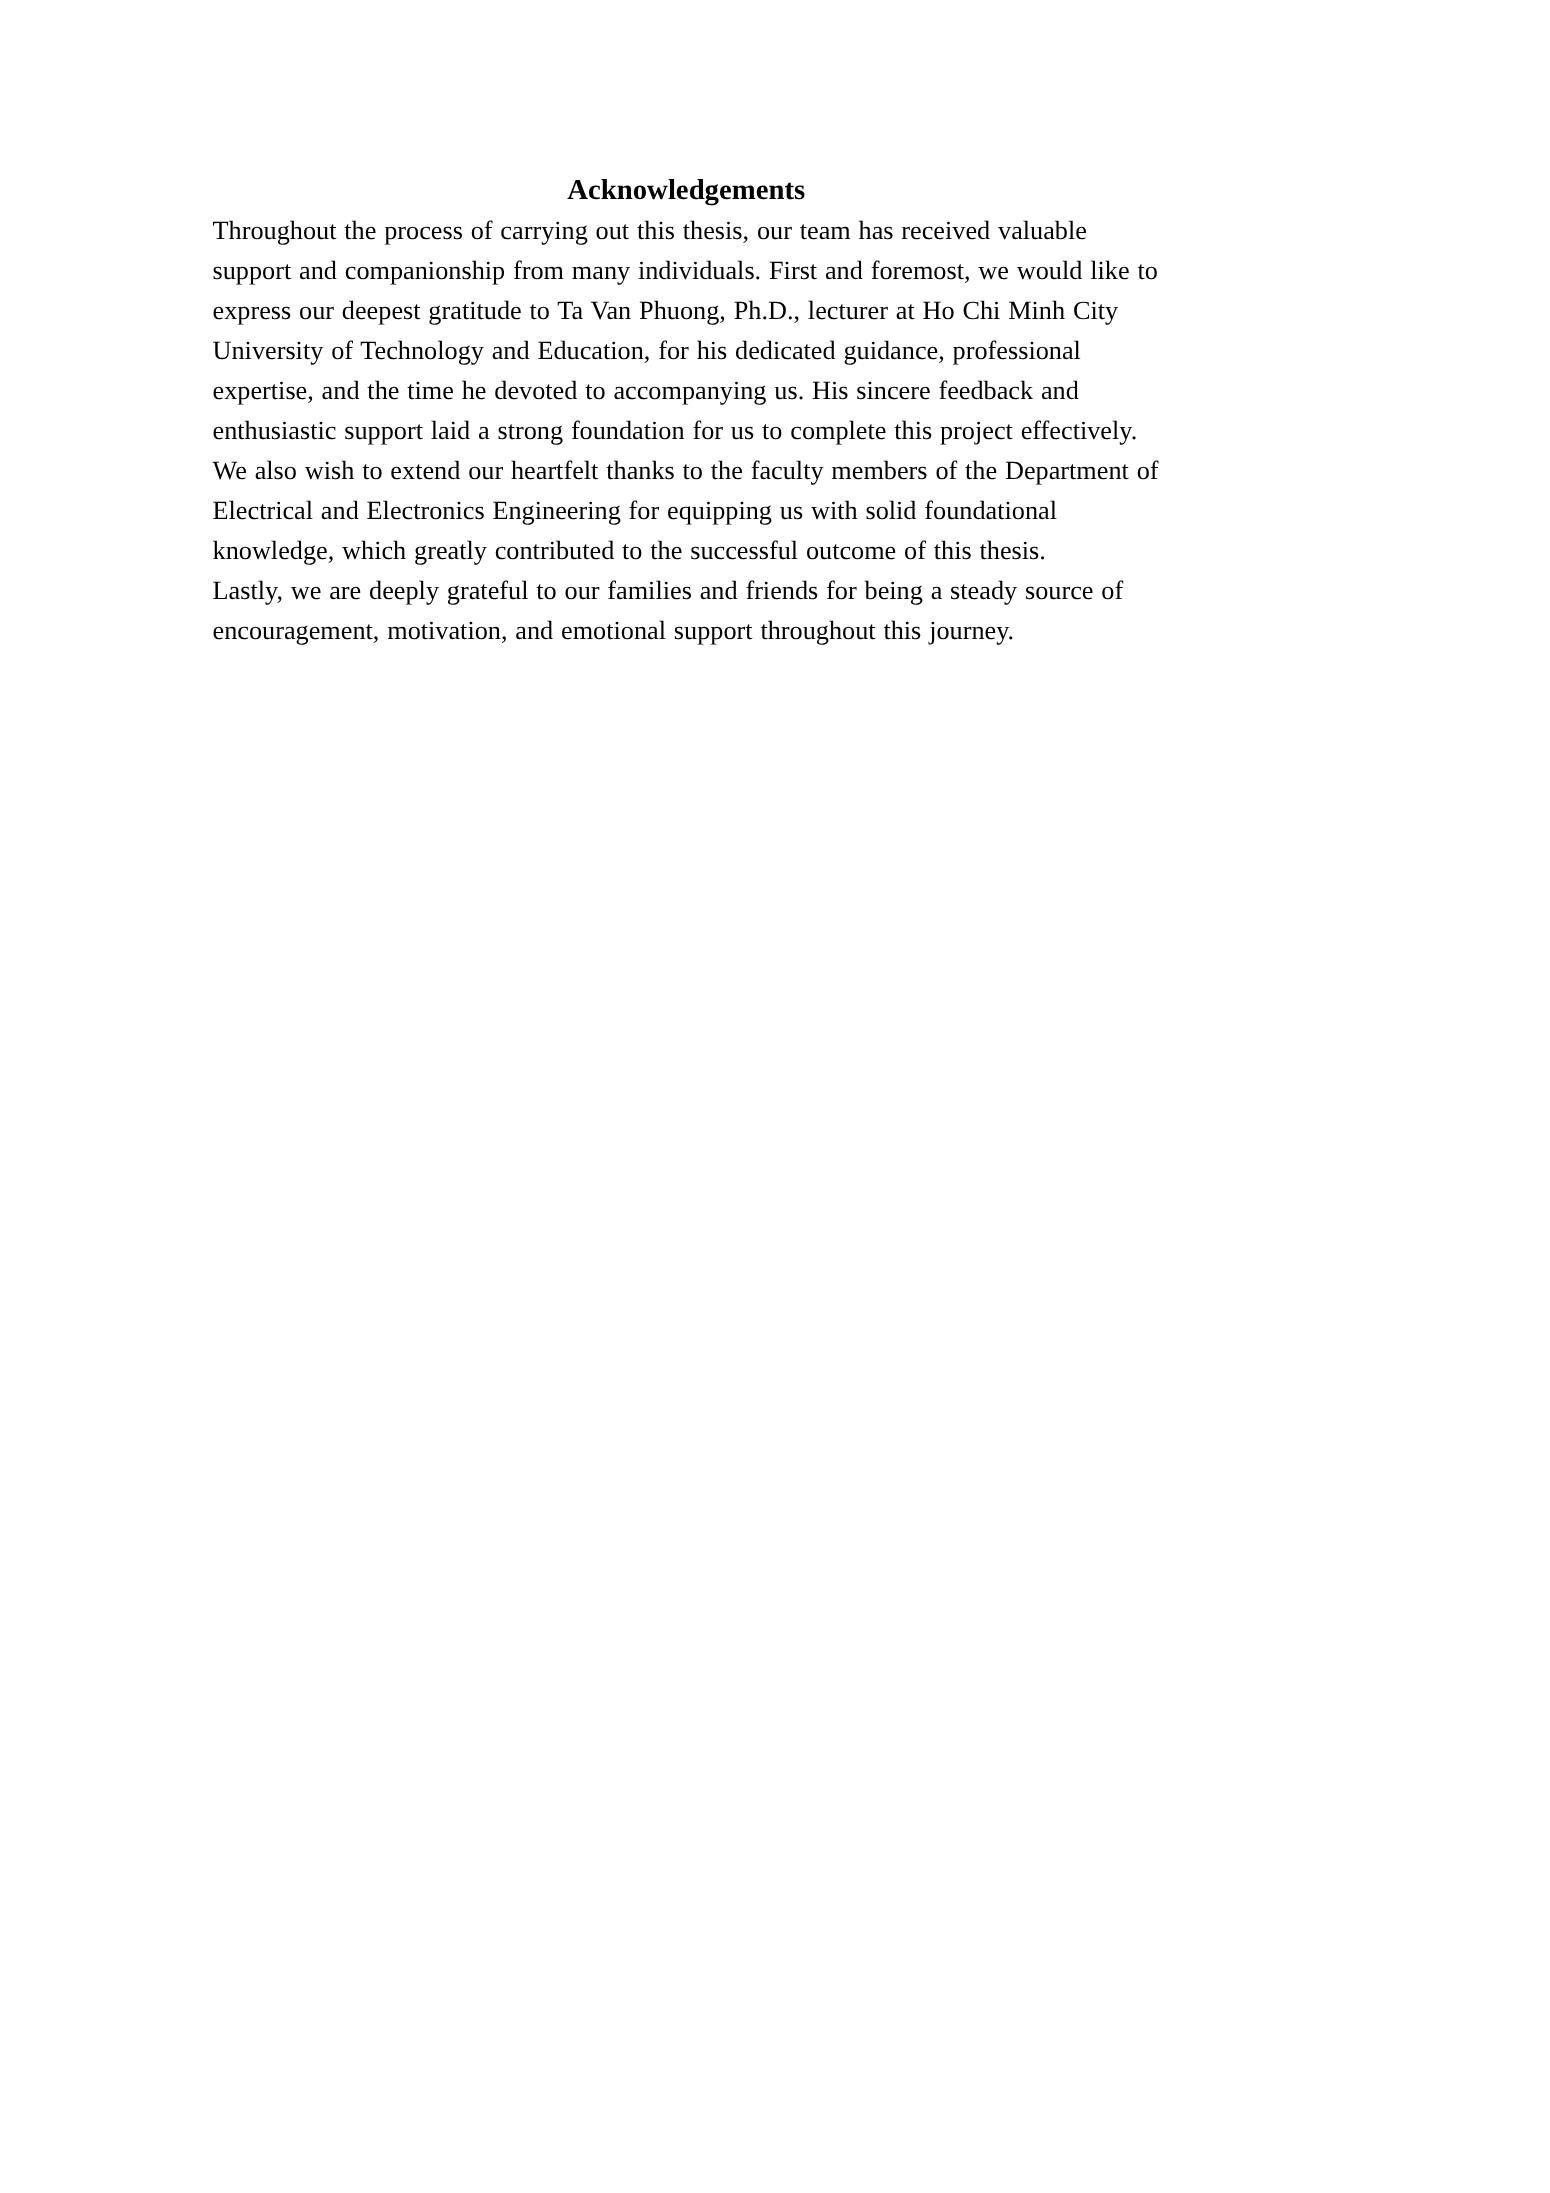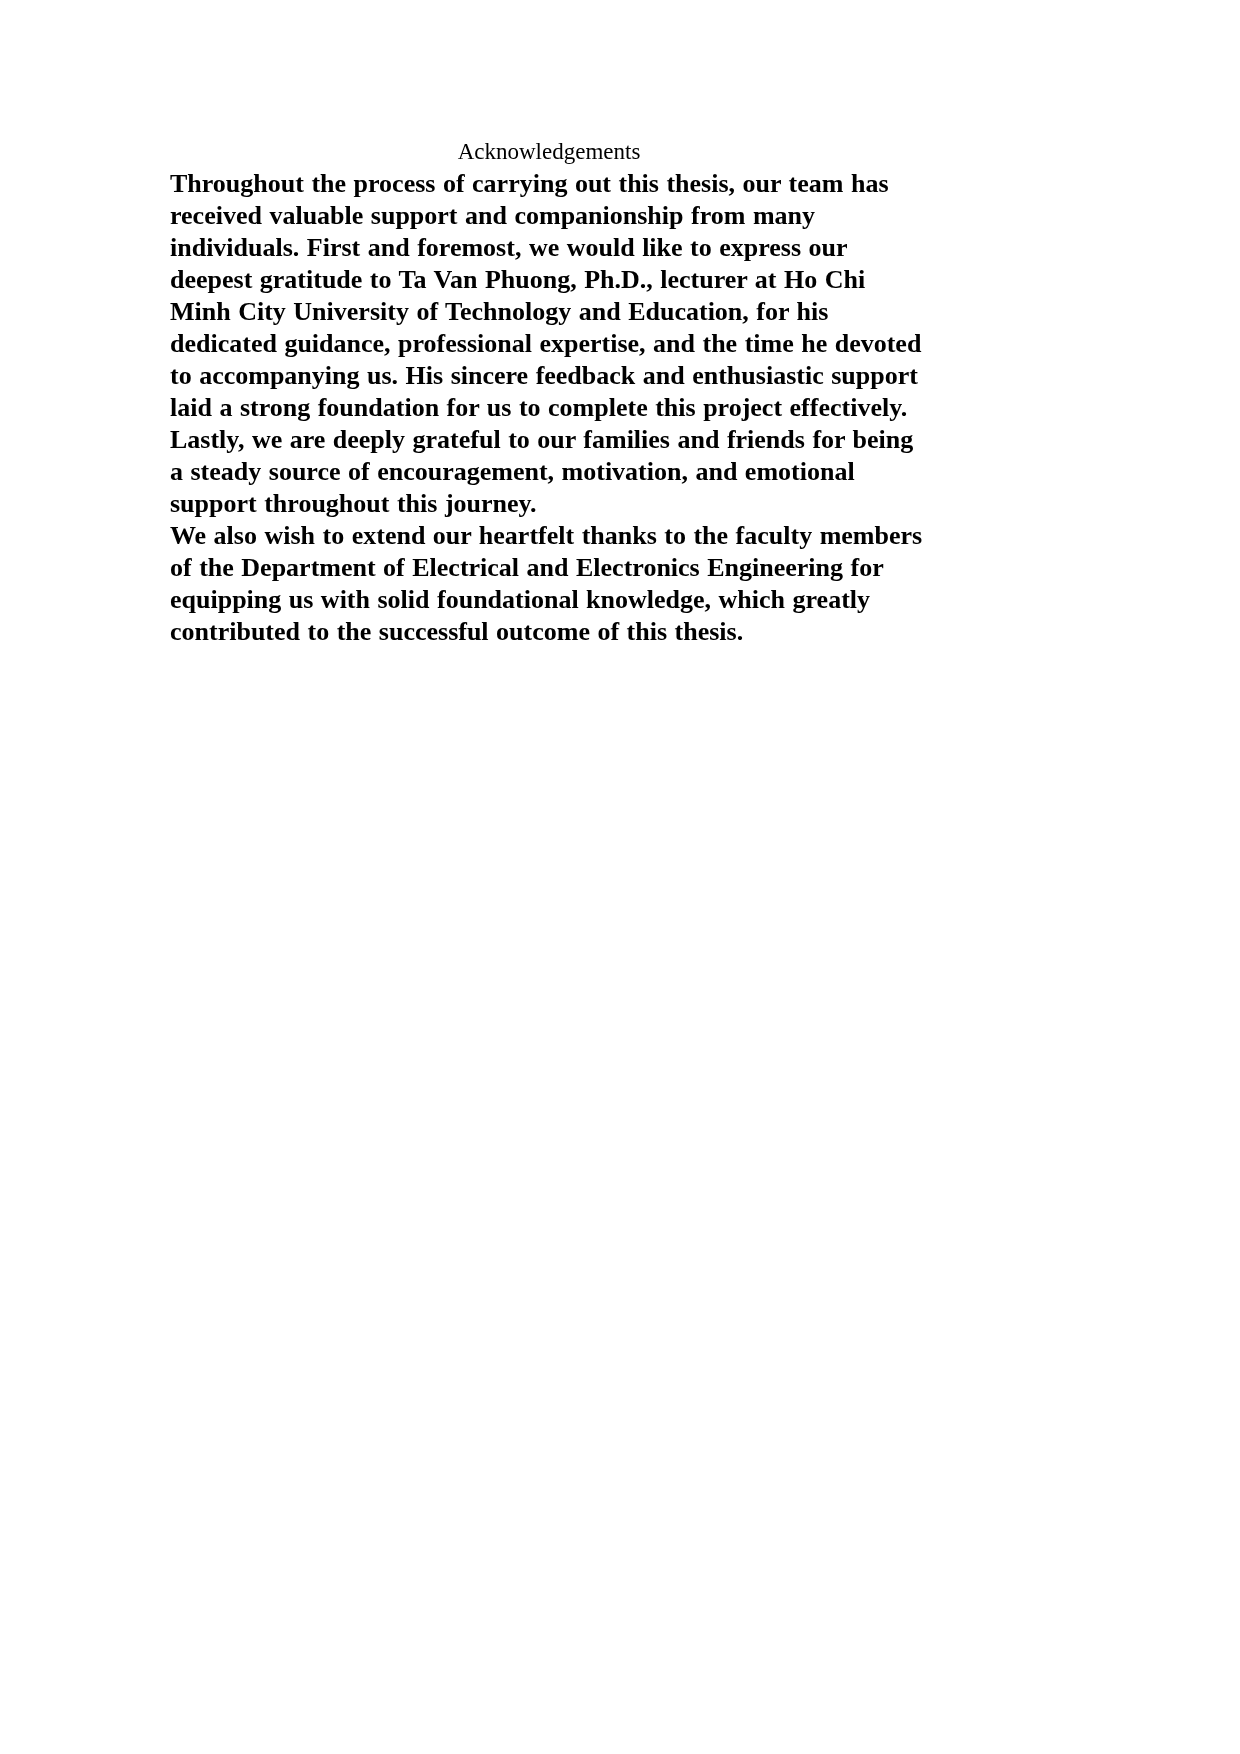"Acknowledgements" .doc-title { font-weight: normal -> bold }
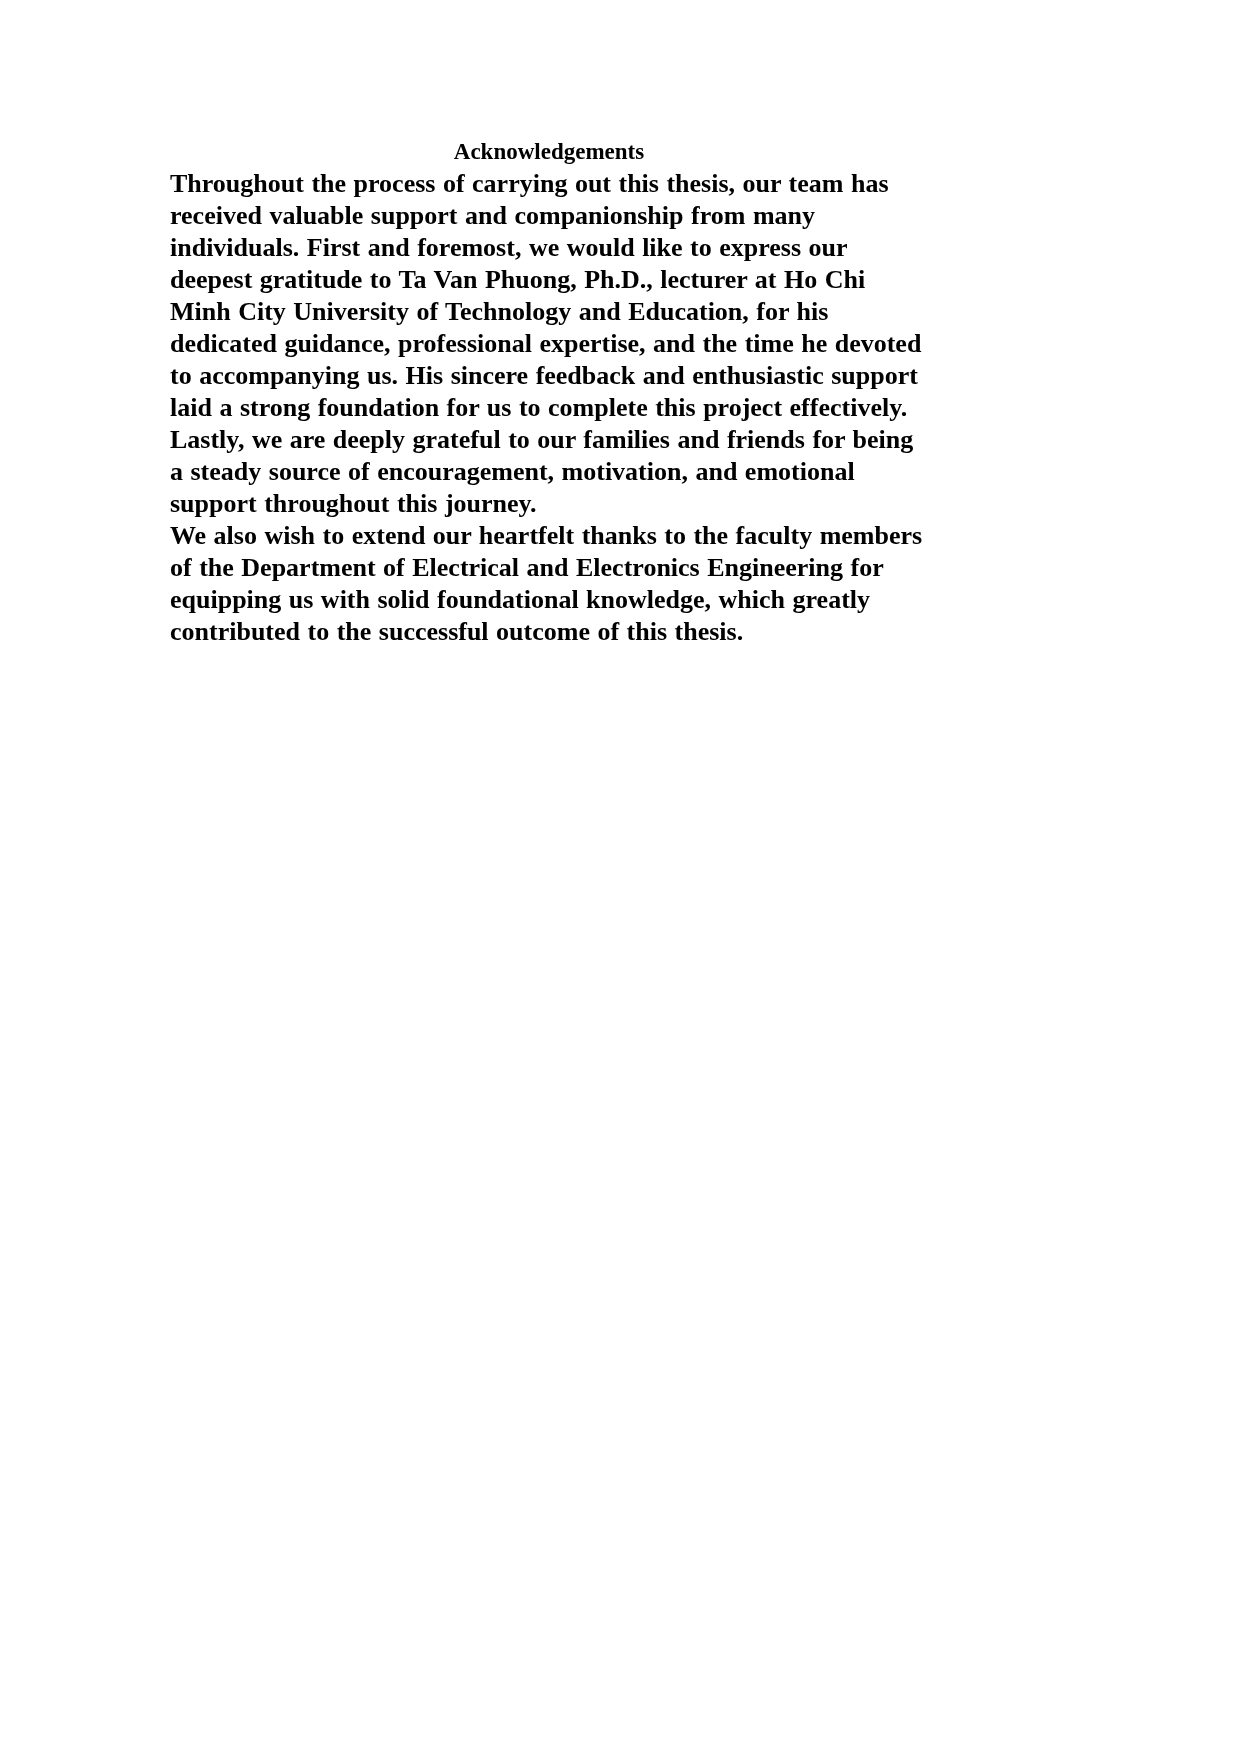"Throughout the process of carrying" .para { font-size: 26px -> 21px; font-weight: bold -> none }
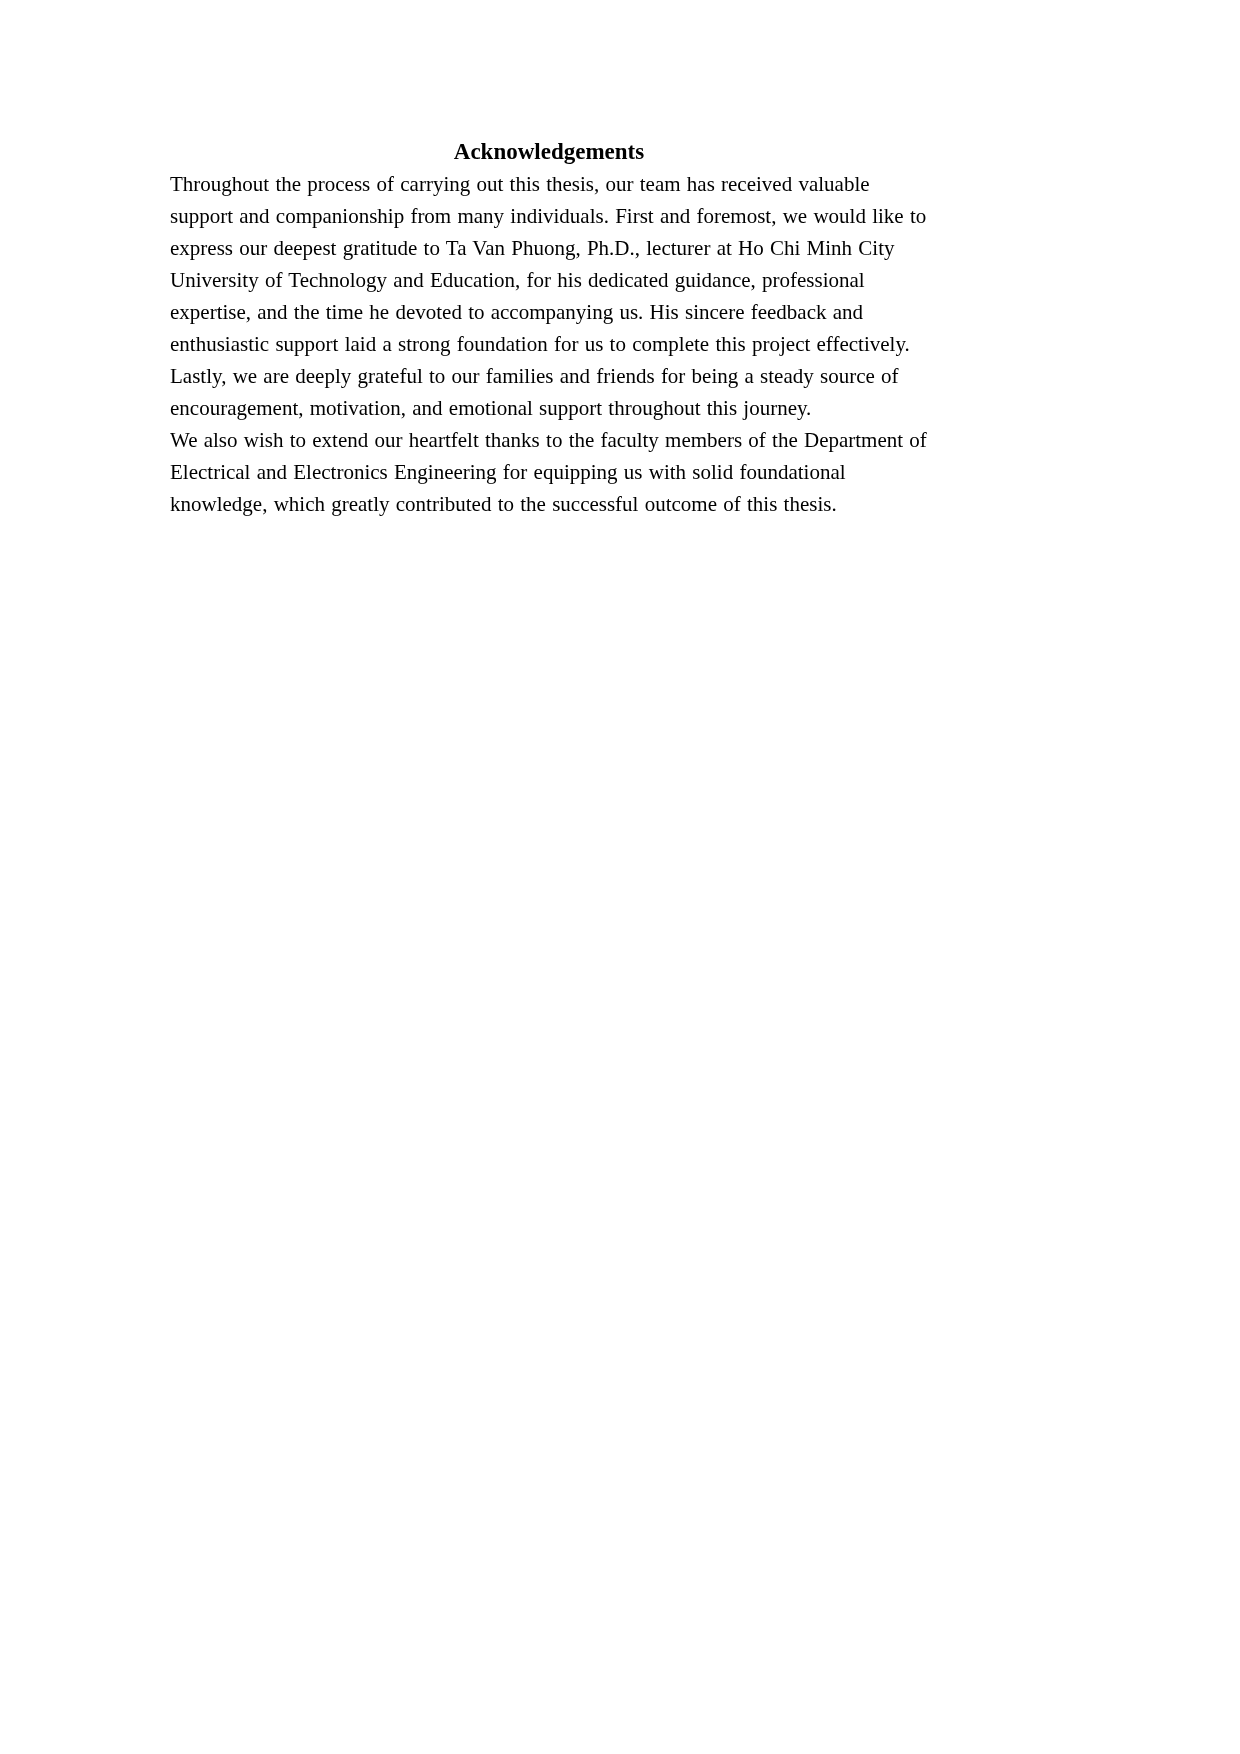"Lastly, we are deeply grateful" p.para { order: before "We also wish to extend" -> after "We also wish to extend" }
